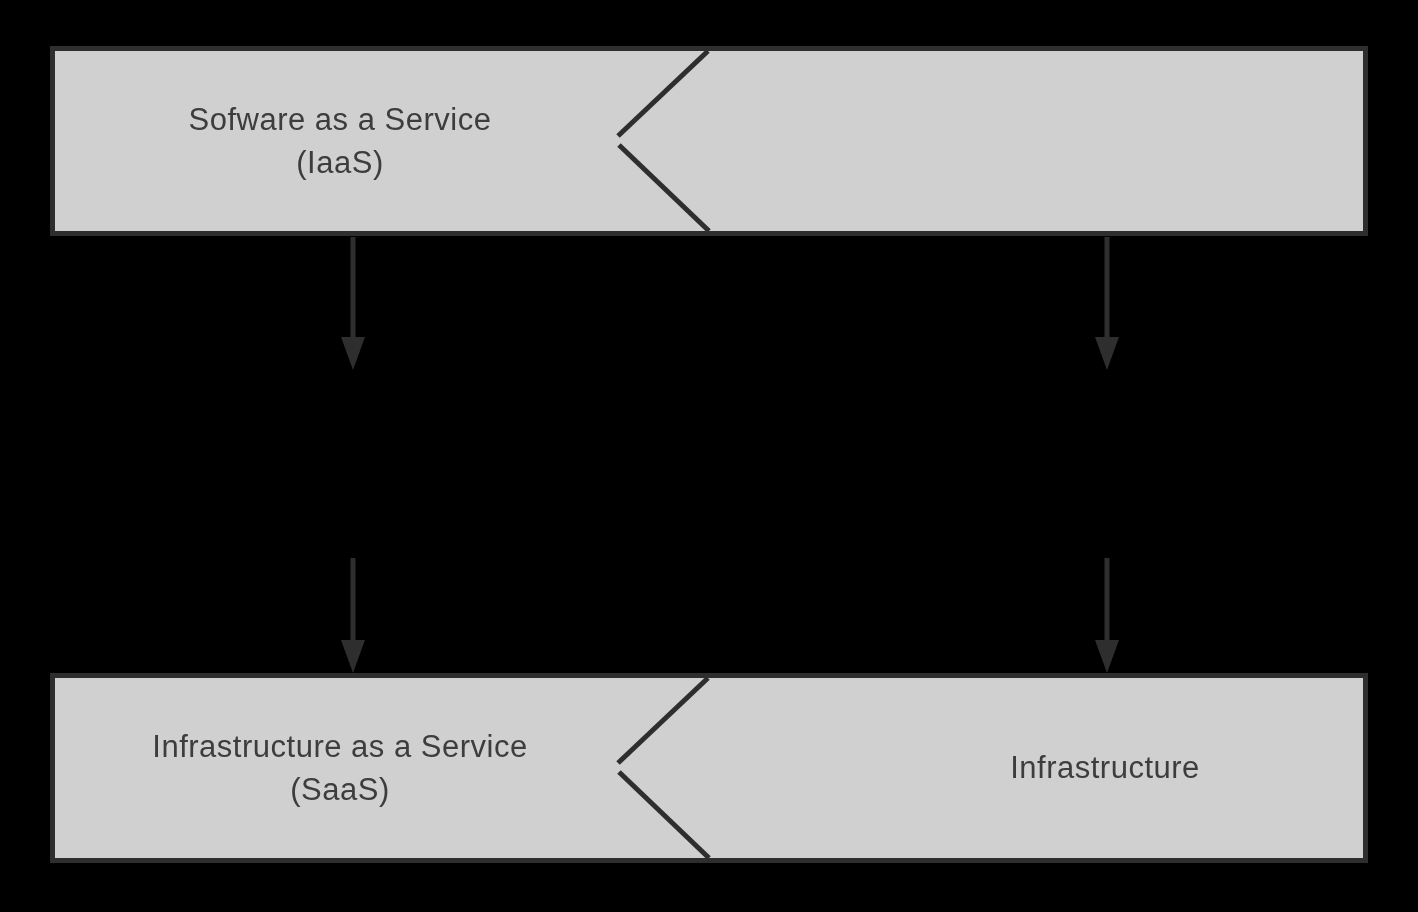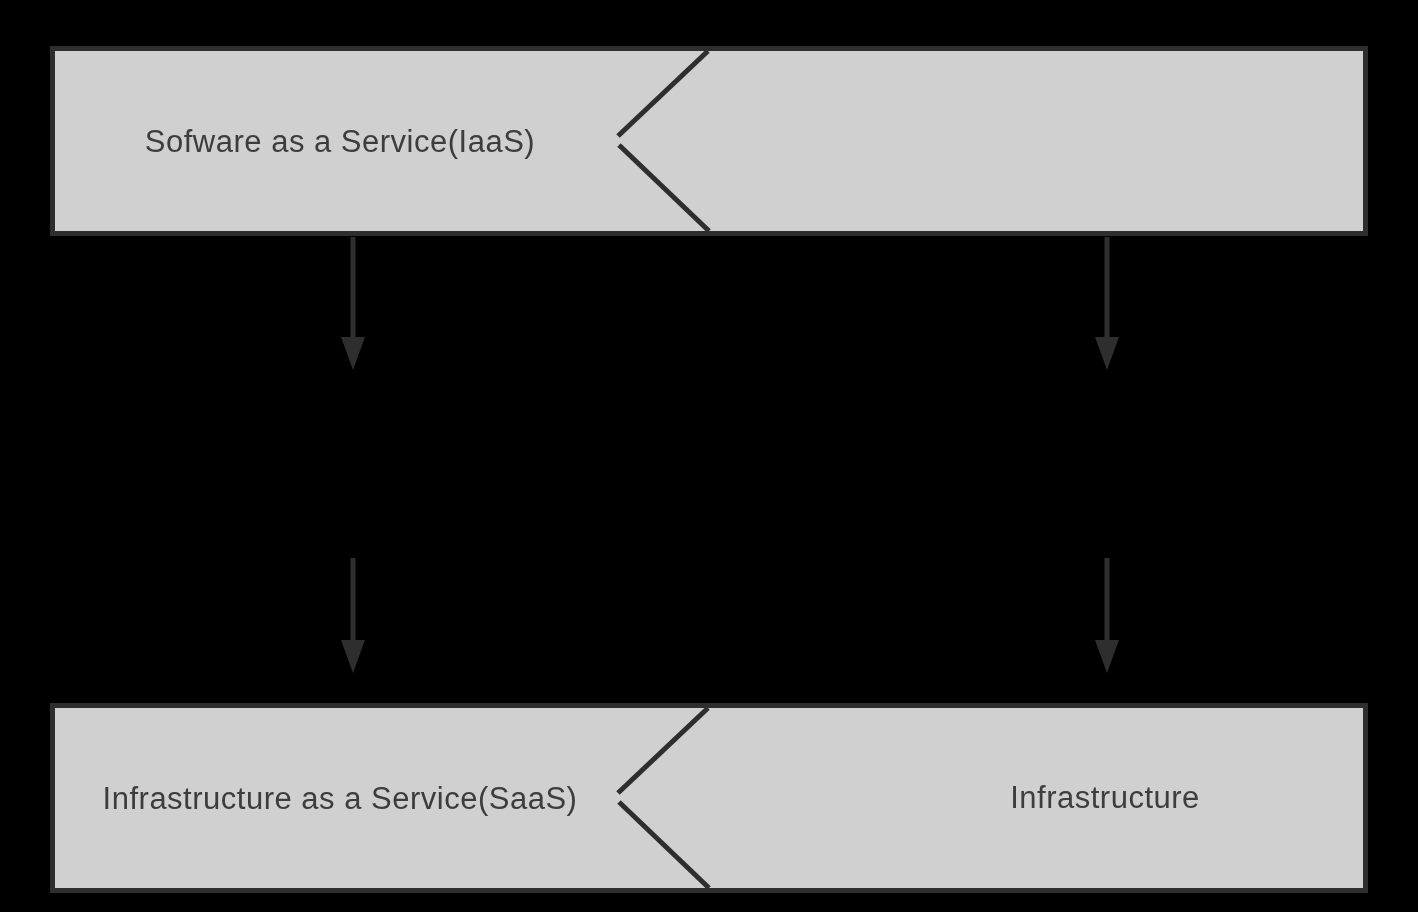"Sofware as a Service" .left-label { flex-direction: row -> column }
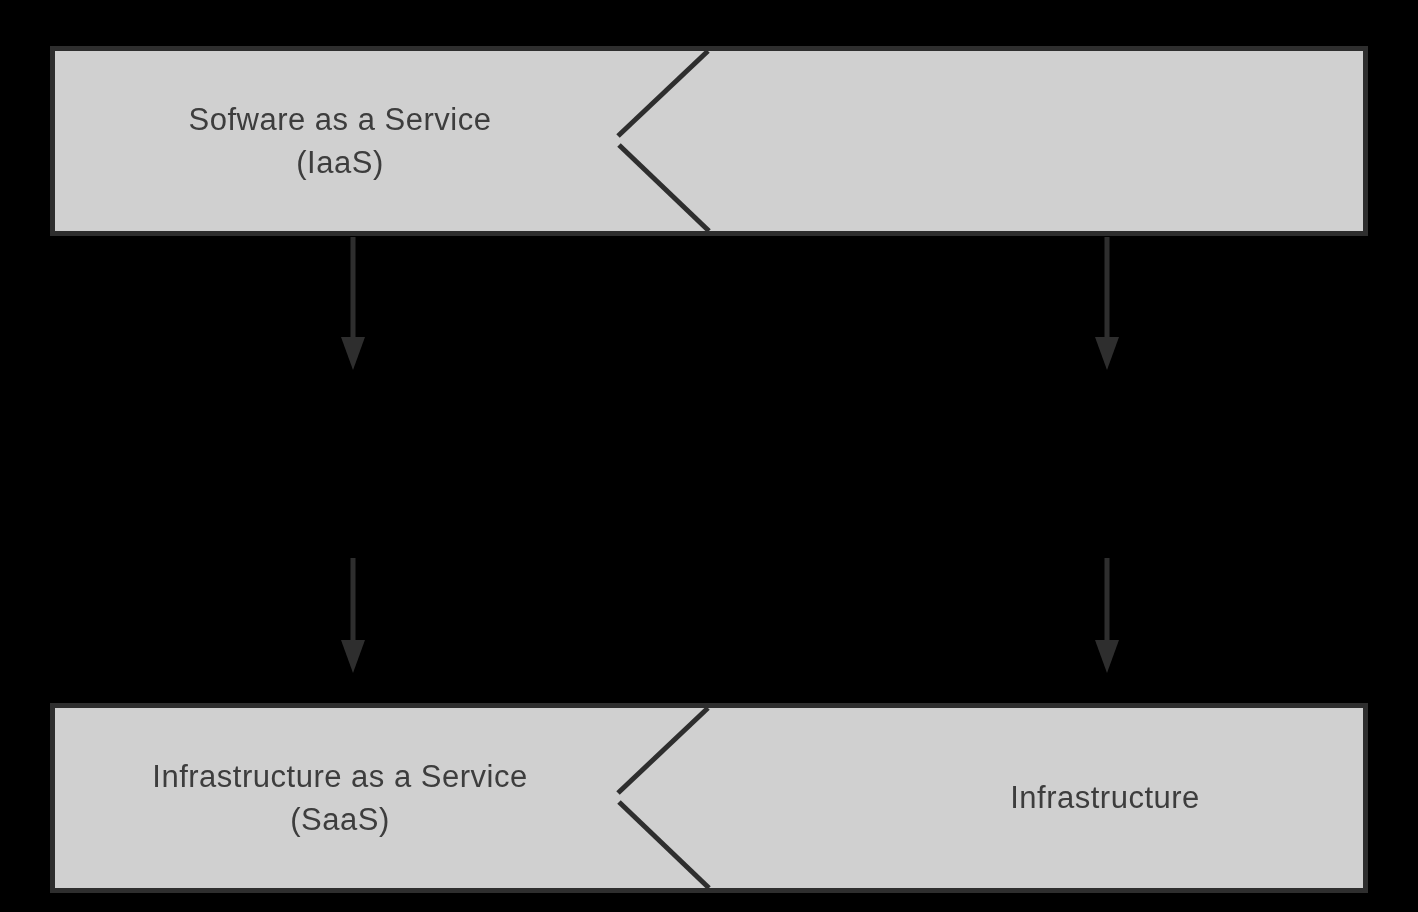"Infrastructure as a Service" .bar-3 { margin-top: 30px -> none }
